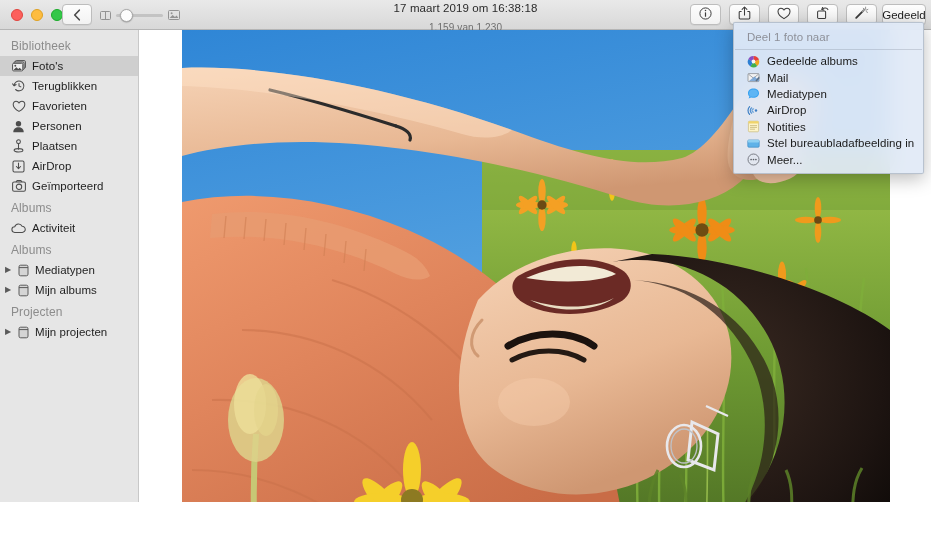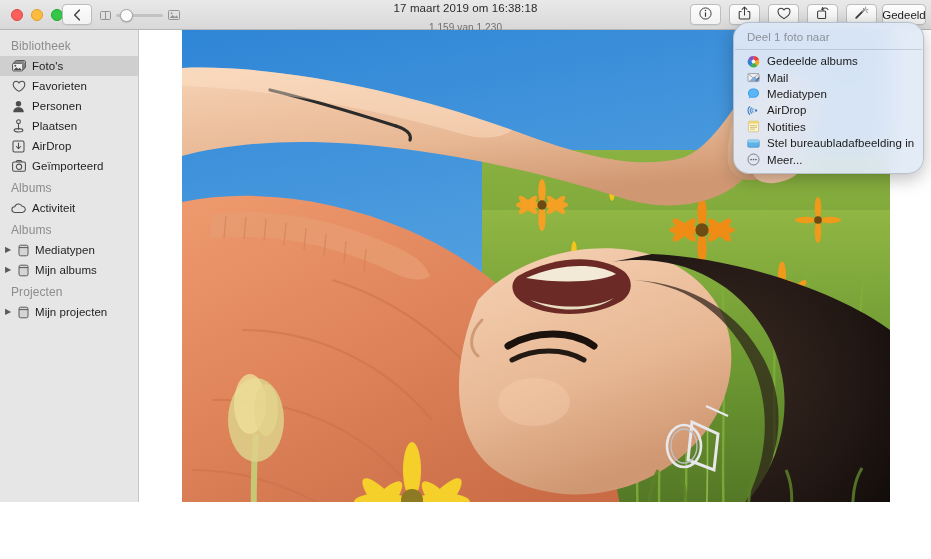"Deel 1 foto naar" #share-menu { border-radius: 16px -> 2px }
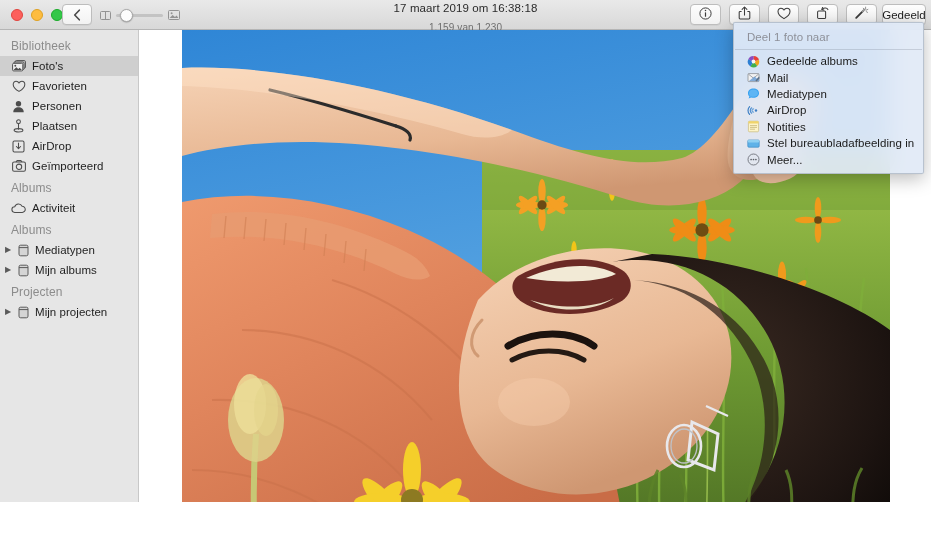"Terugblikken" div.sb-item { html: none -> <div> <span> <svg> <path></path> <polyline></polyline> <polyline></polyline> </svg> </span> <span>Terugblikken</span> </div> }
